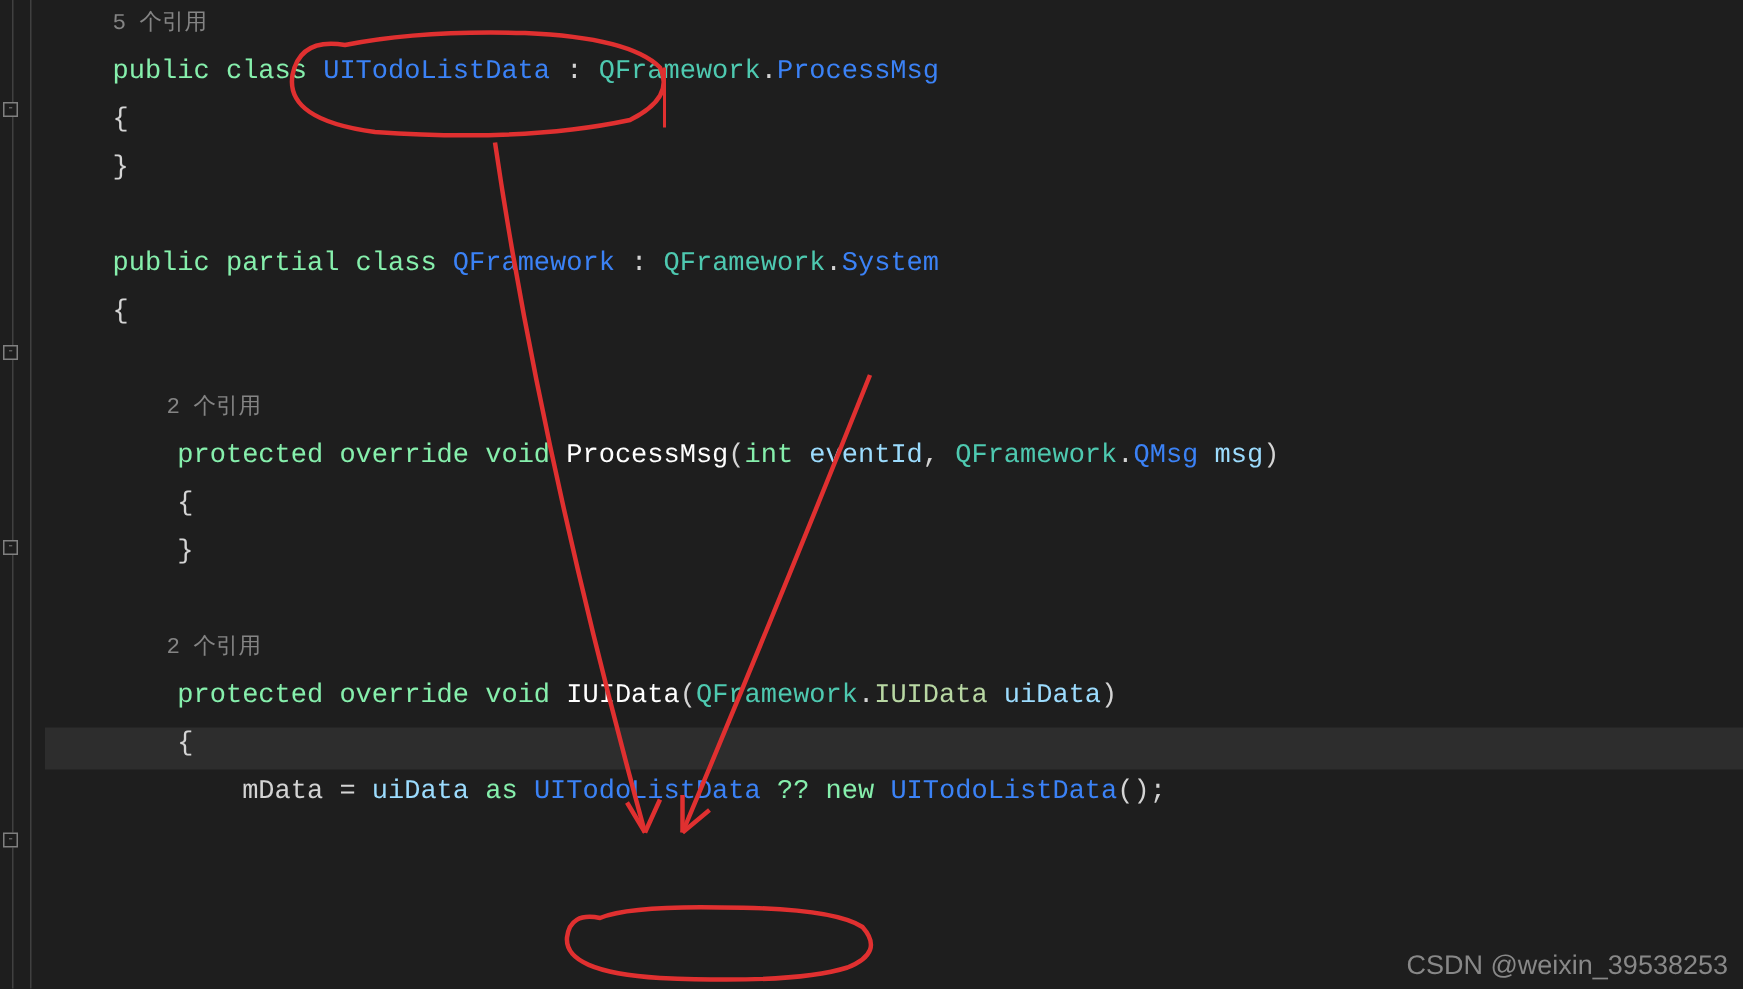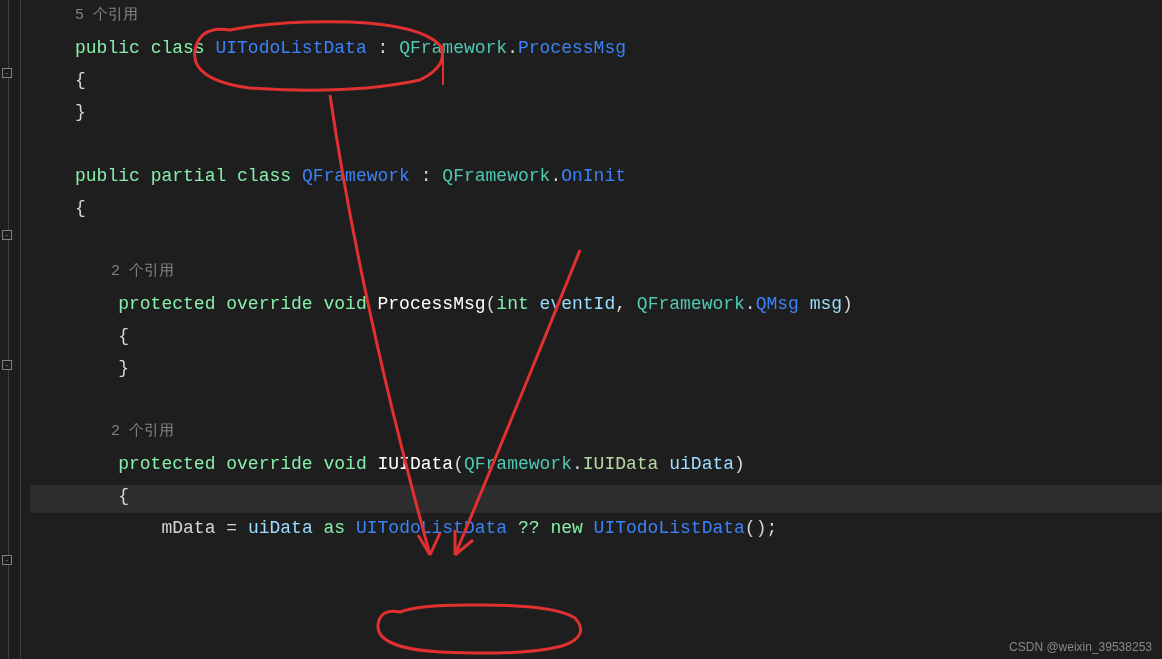"OnInit" span.class-name { text: OnInit -> System }
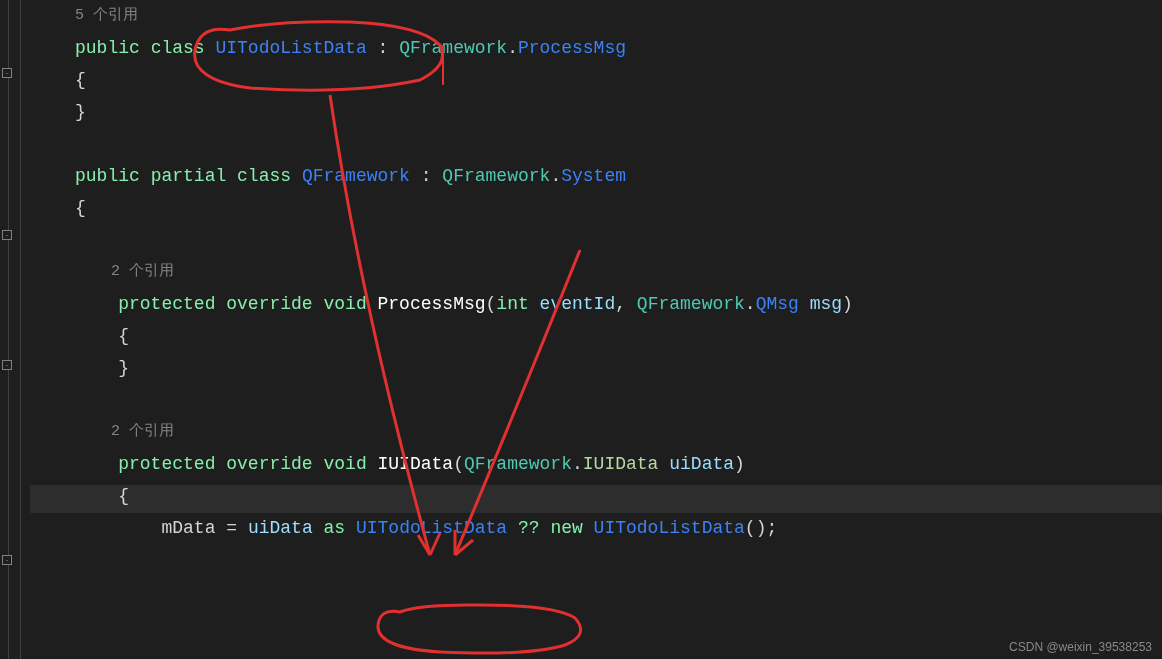"CSDN @weixin_39538253" .watermark { font-size: 12px -> 18px }
